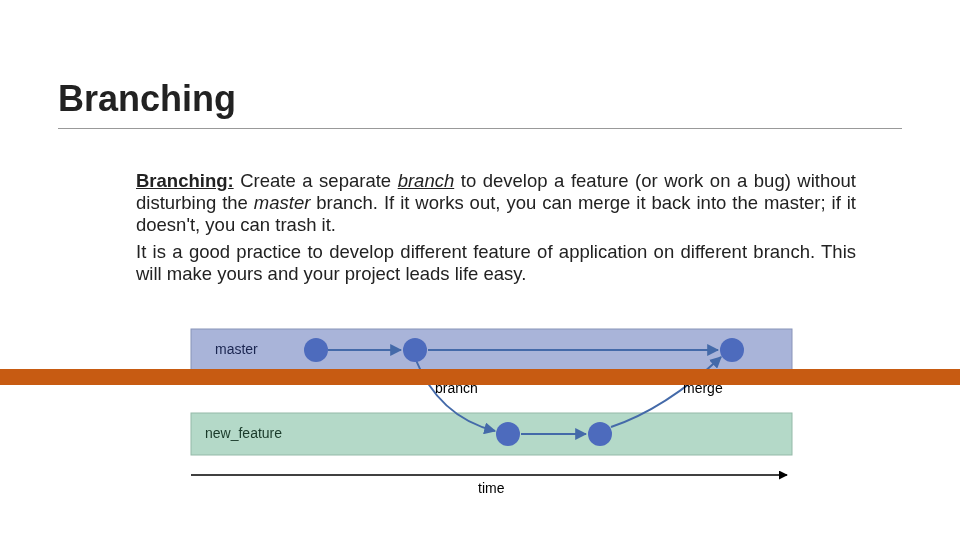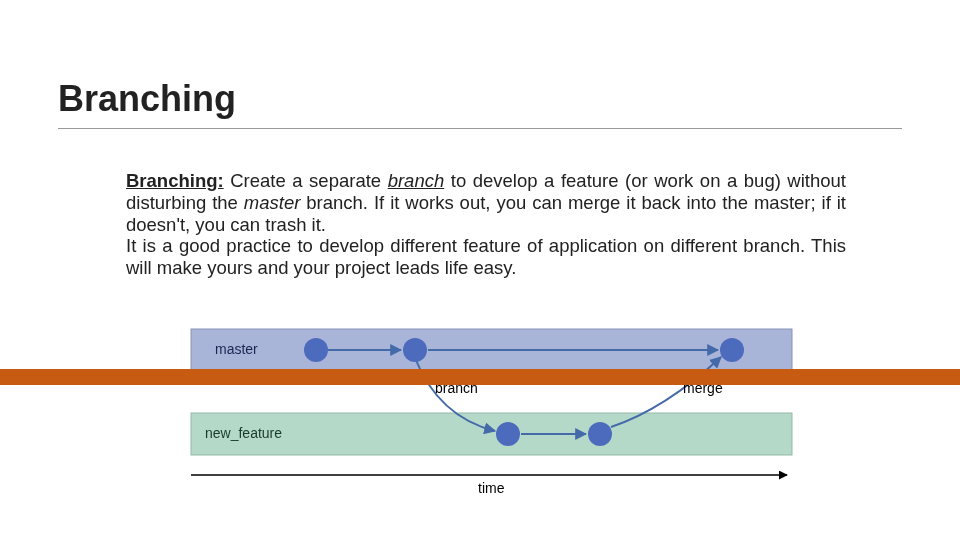"Branching: Create a separate branch" .body { left: 126px -> 136px }
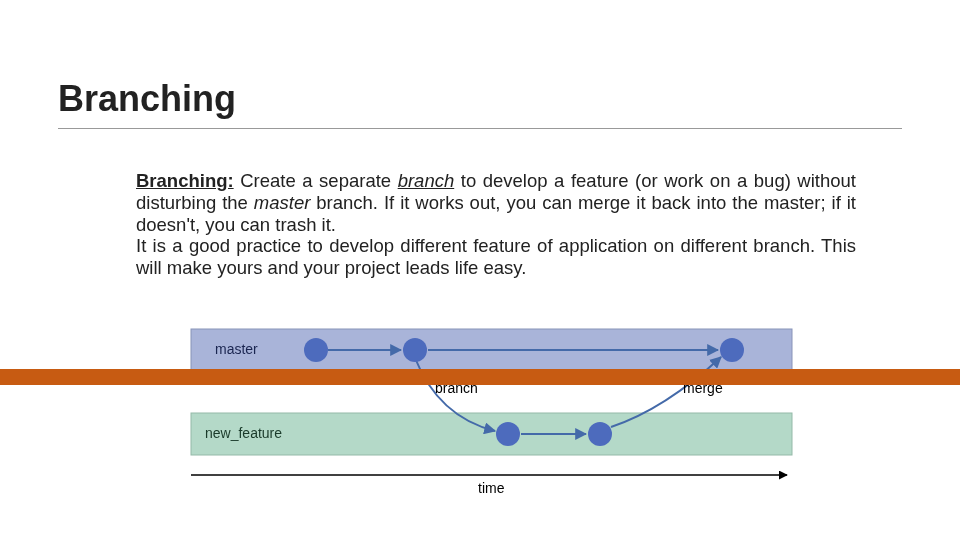"It is a good practice" .p2 { margin-top: none -> 6px }
